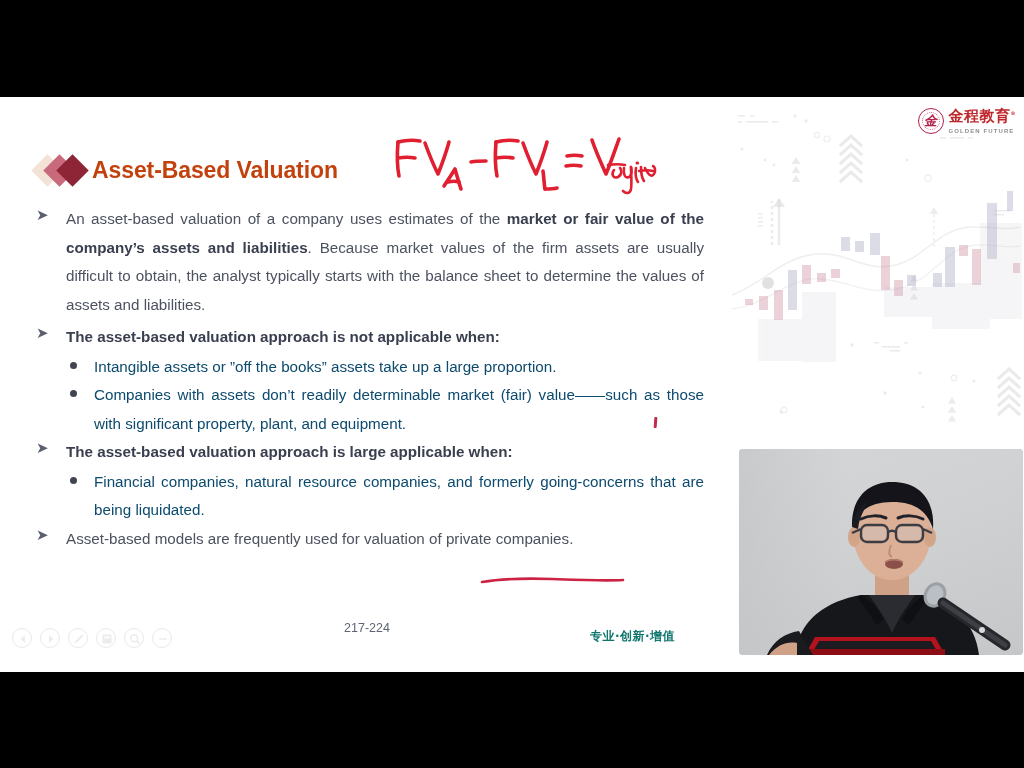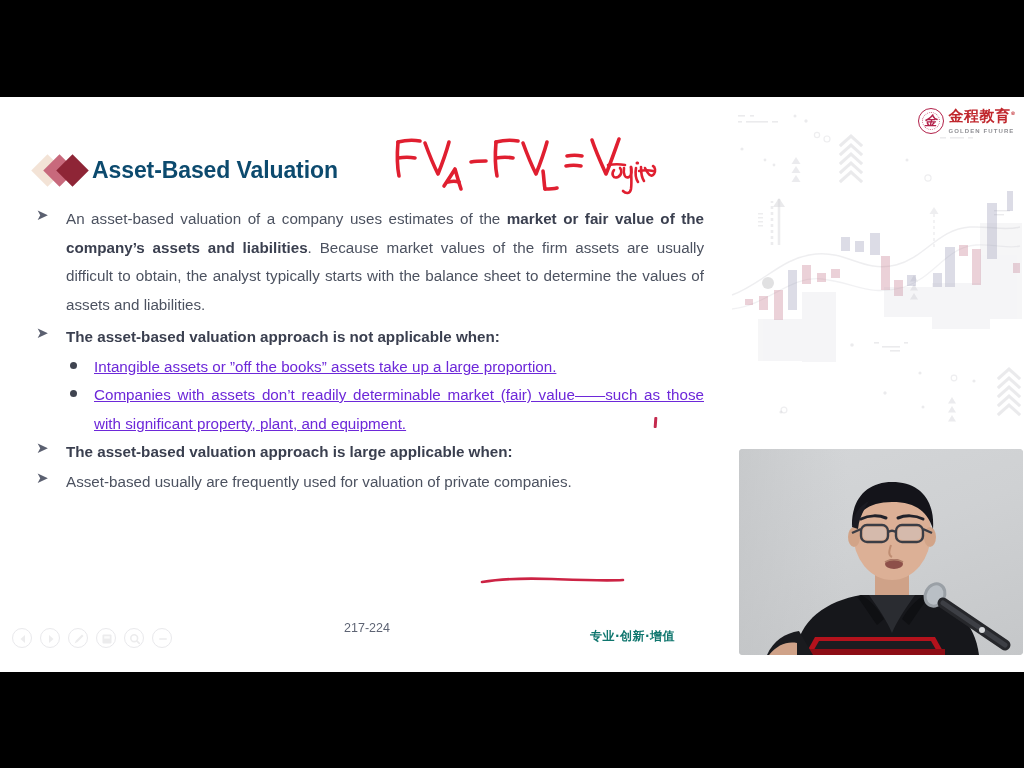"Asset-Based Valuation" #title { color: #0c4a6e -> #c2410c }
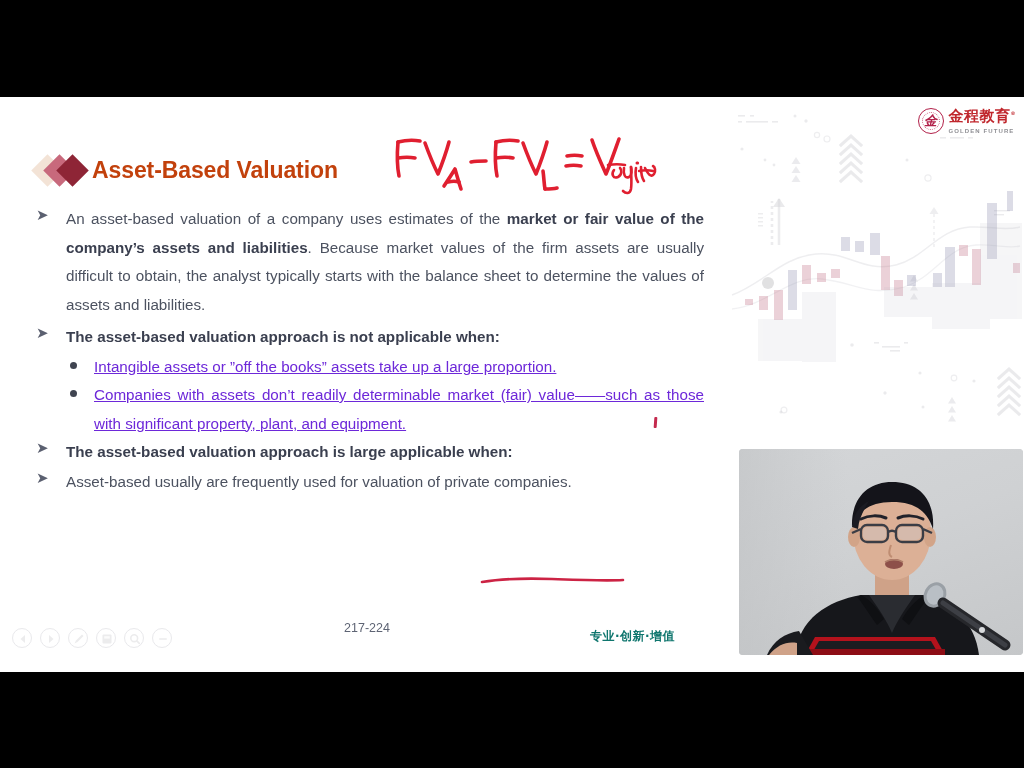"Intangible assets or ”off the" .lvl2 > .tx { color: #6d28d9 -> #0c4a6e; text-decoration: underline -> none }
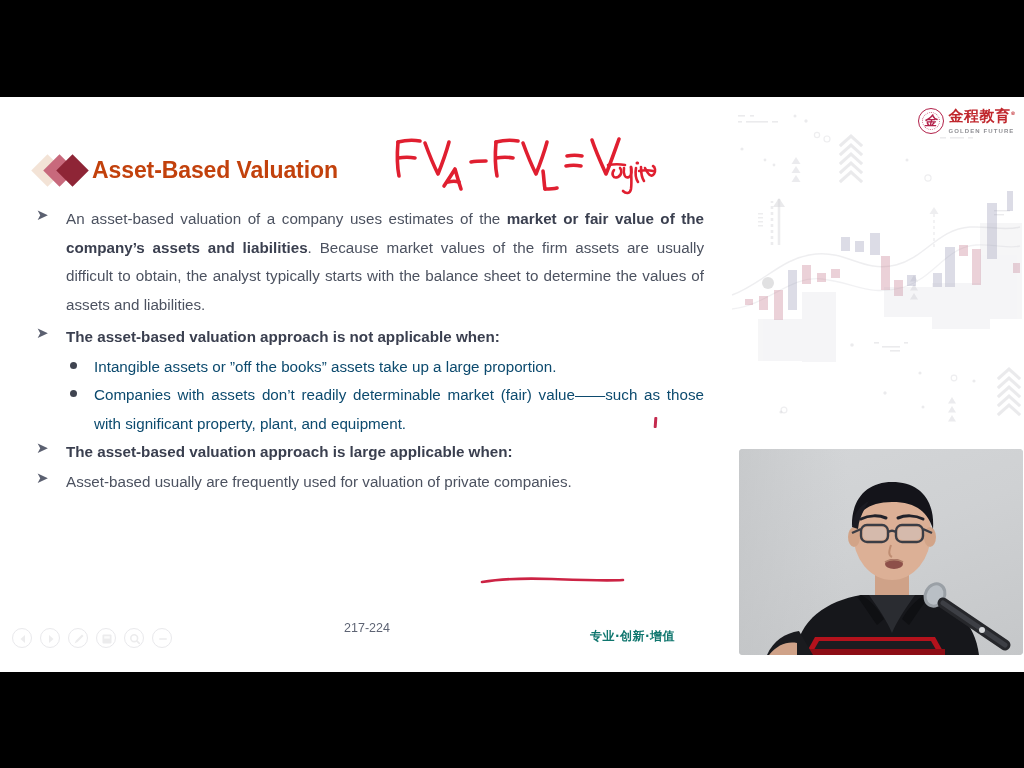"Financial companies, natural resource" div.lvl2 { html: none -> <div> <div> <span></span> </div> <div>Financial companies, natural resource companies, and formerly going-concerns that are being liquidated.</div> </div> }
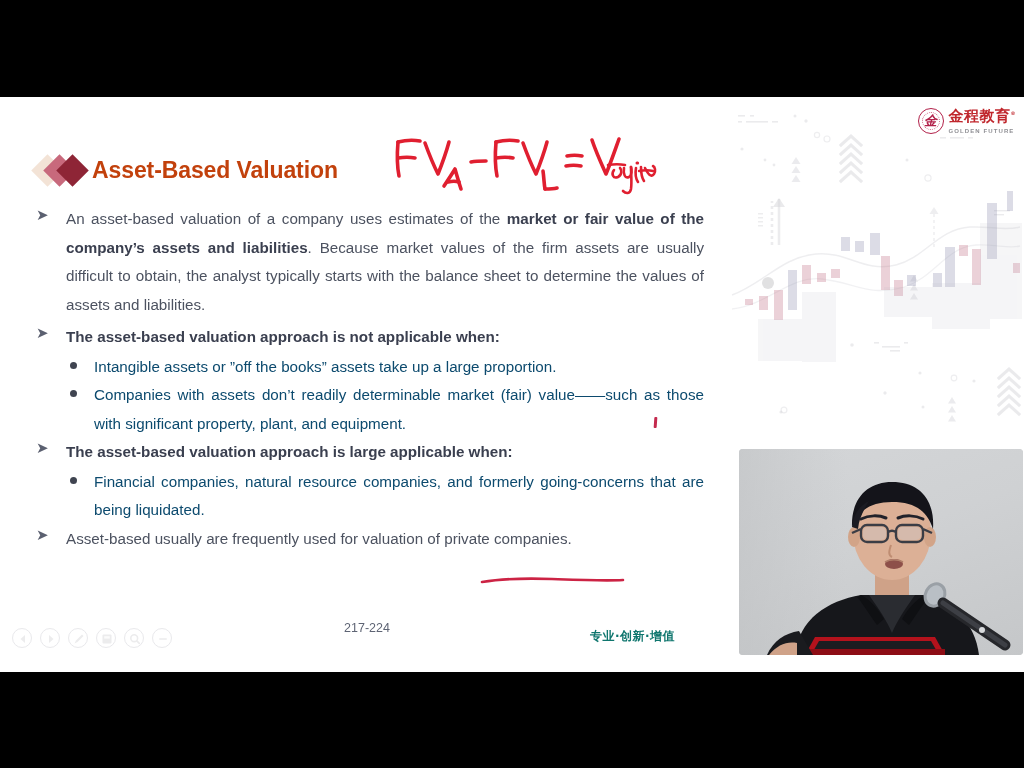"Asset-based usually are frequently used" div.tx { text: usually -> models }
